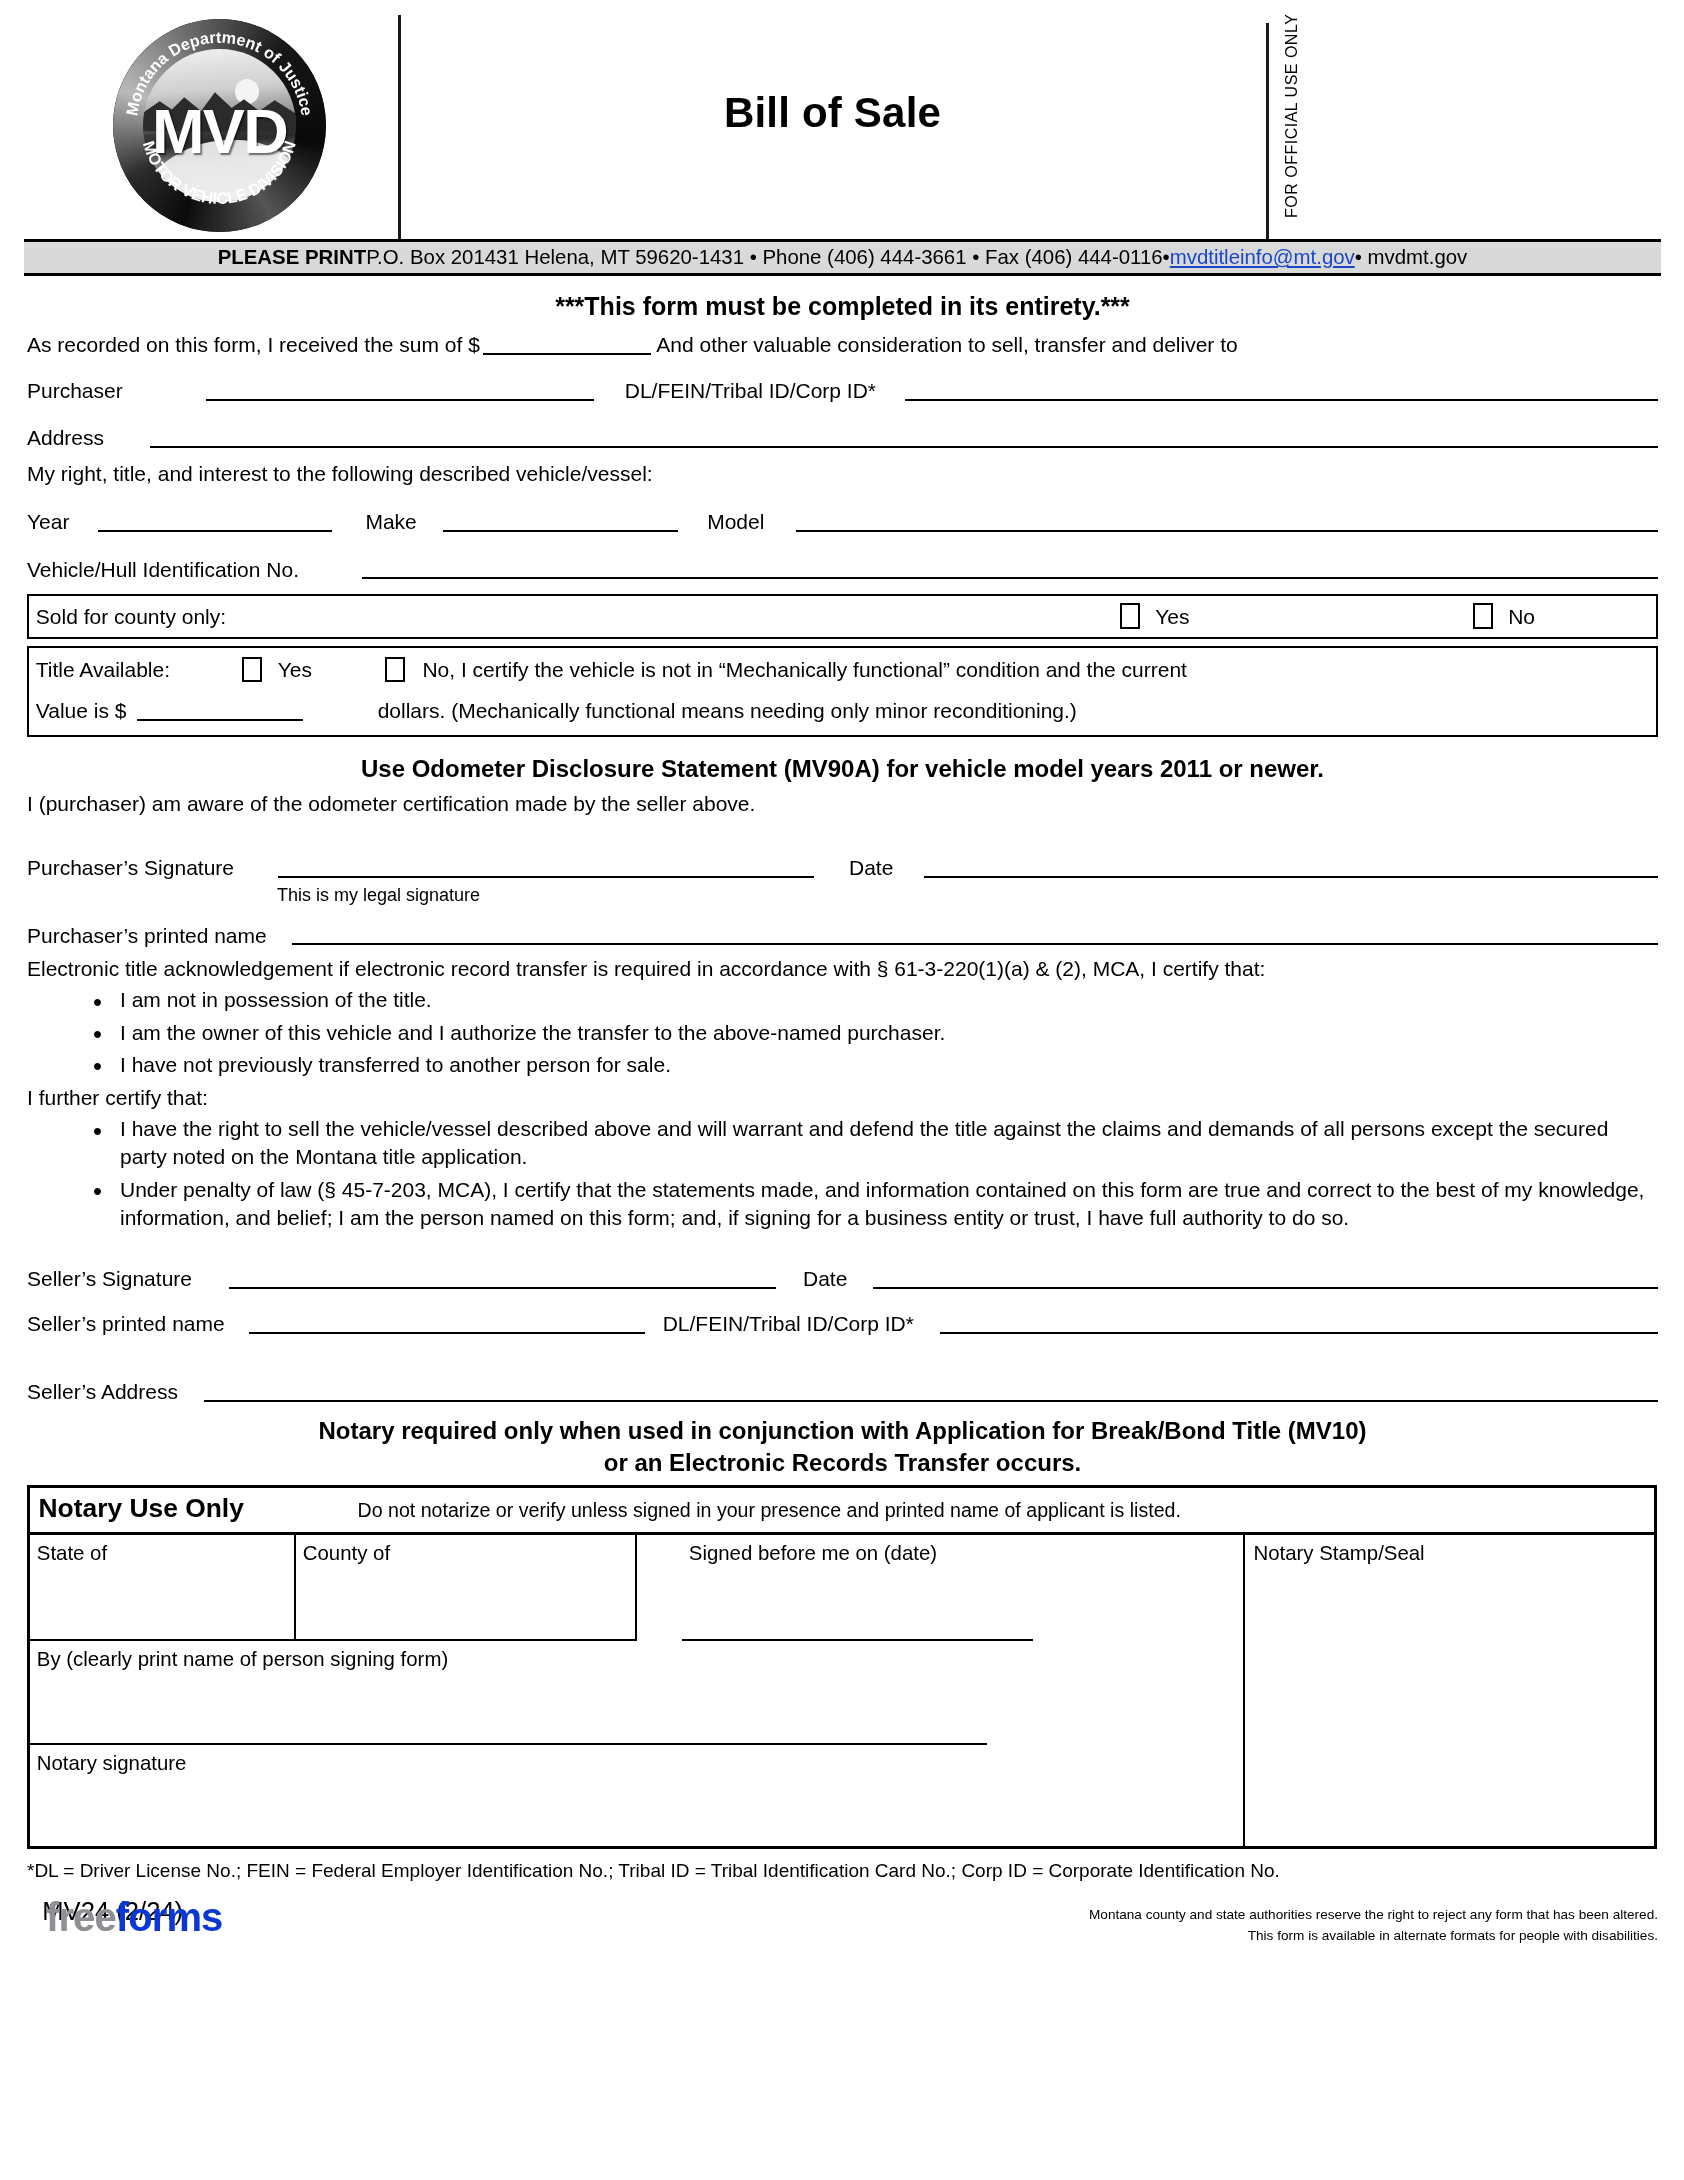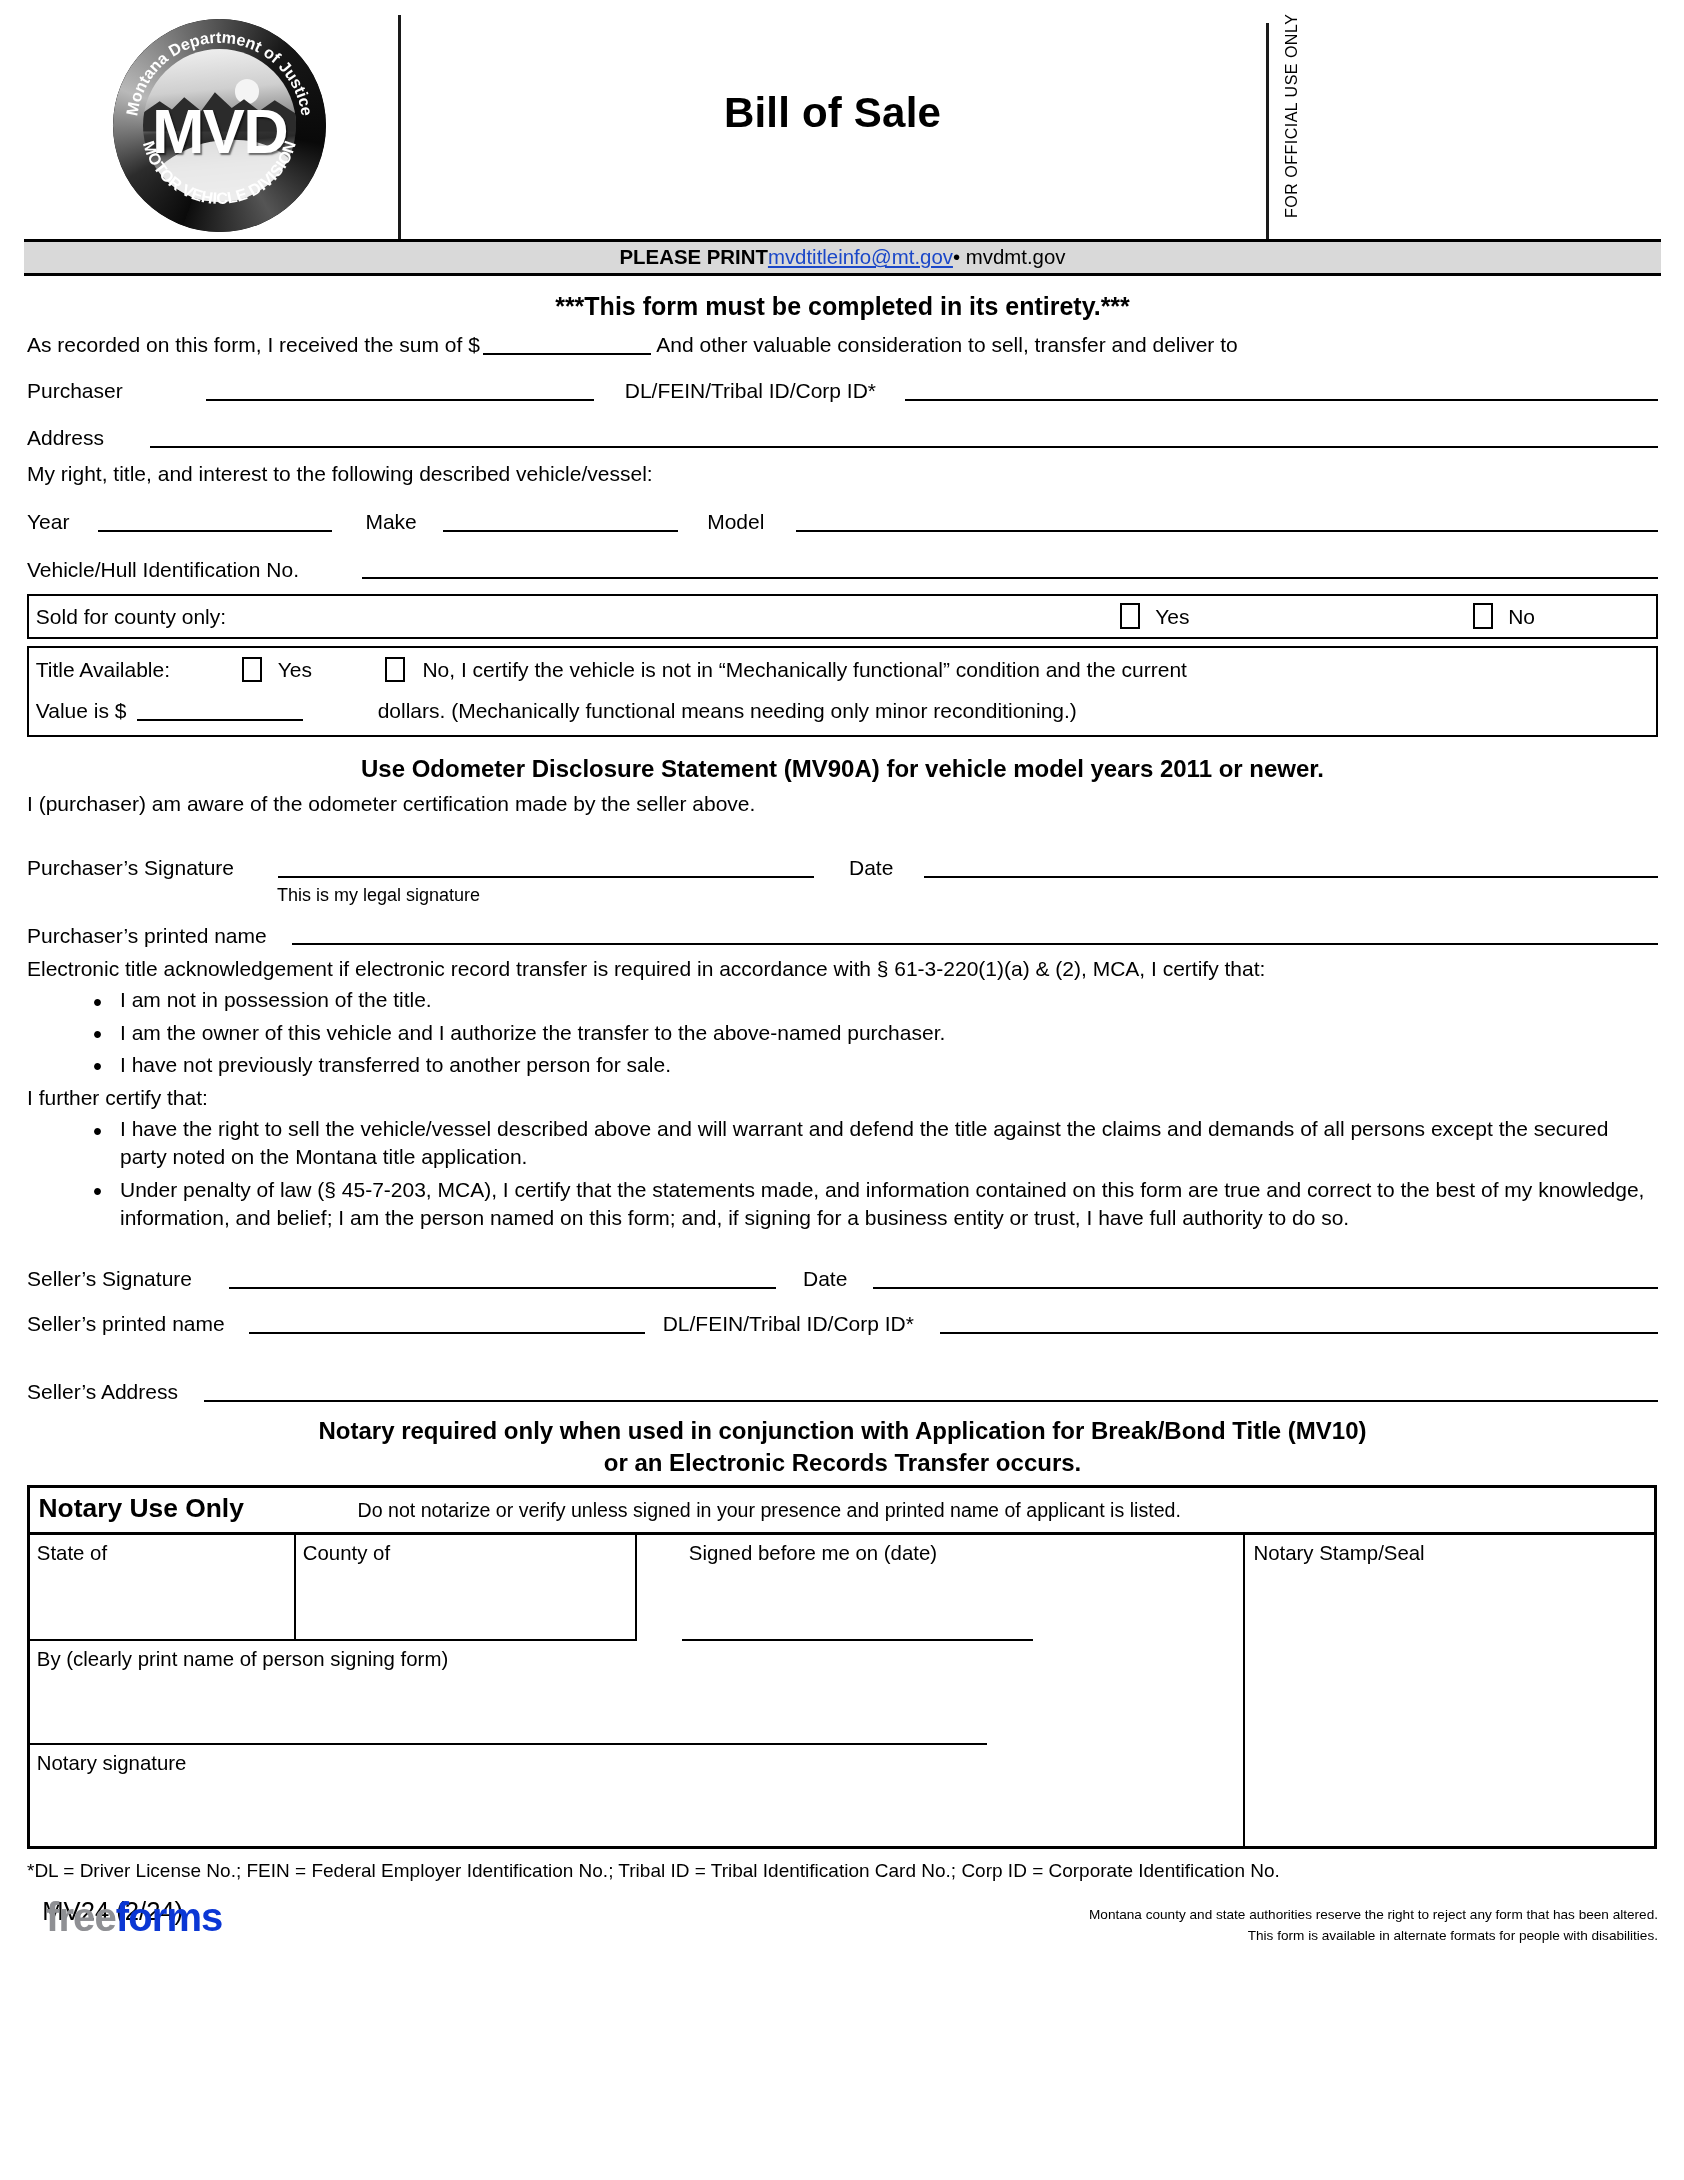"P.O. Box 201431 Helena, MT" span { html: none -> <span> P.O. Box 201431 Helena, MT 59620-1431 • Phone (406) 444-3661 • Fax (406) 444-0116• </span> }
